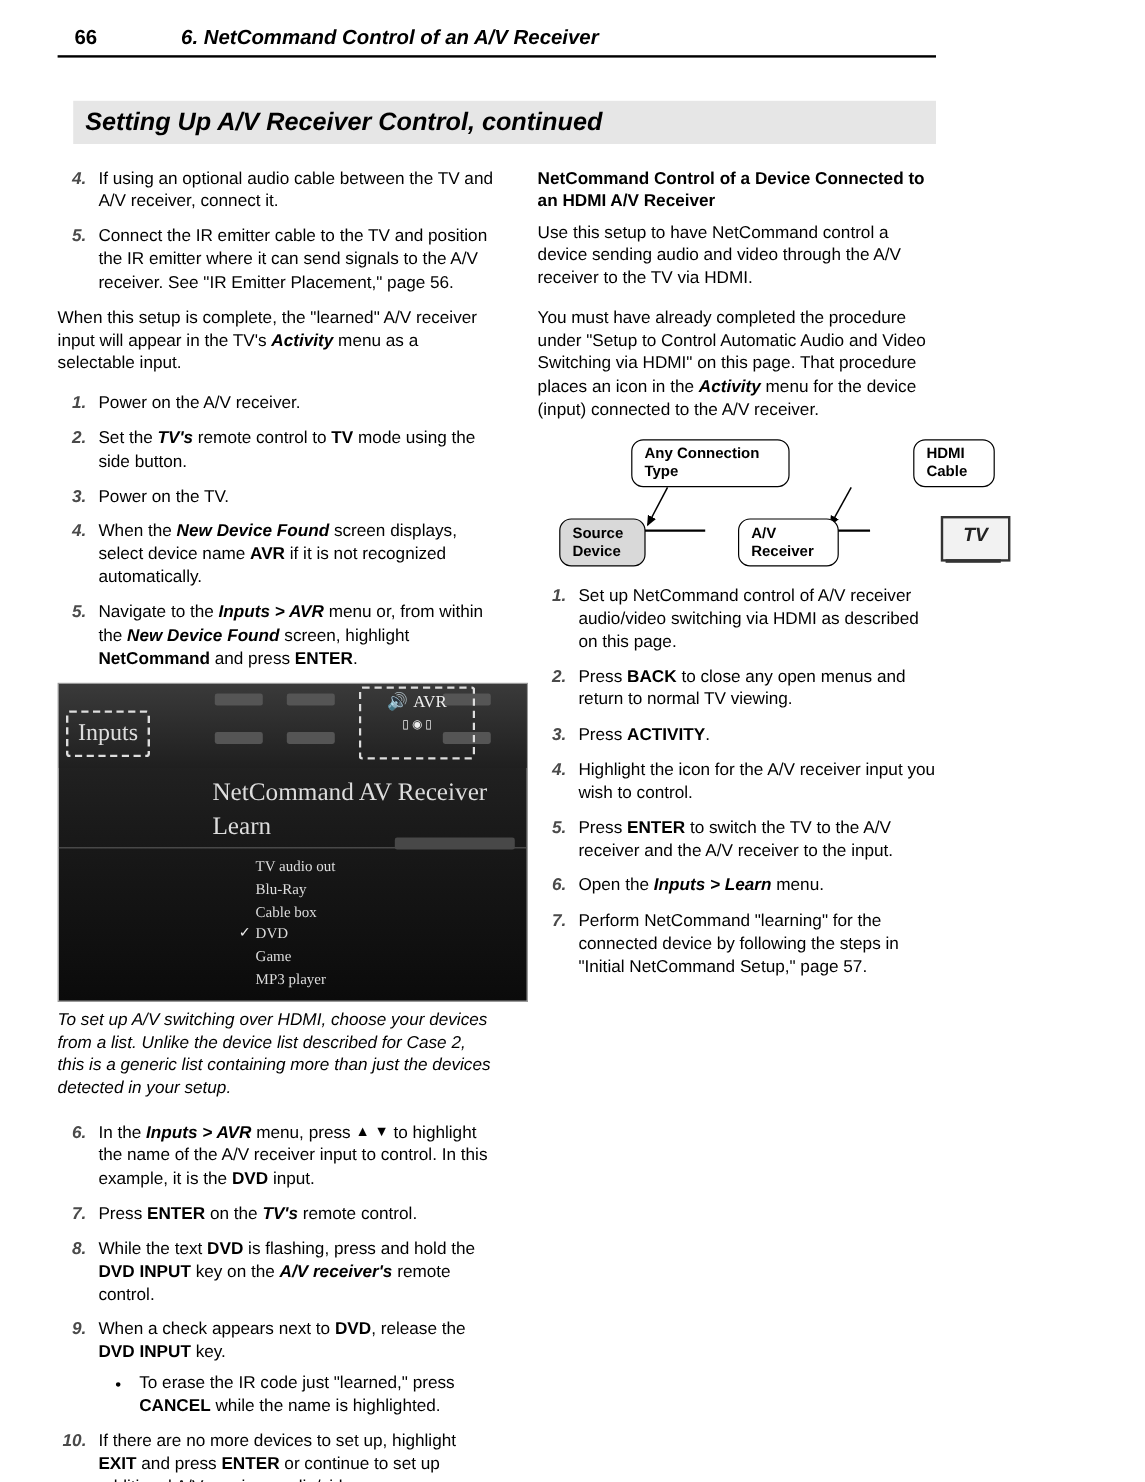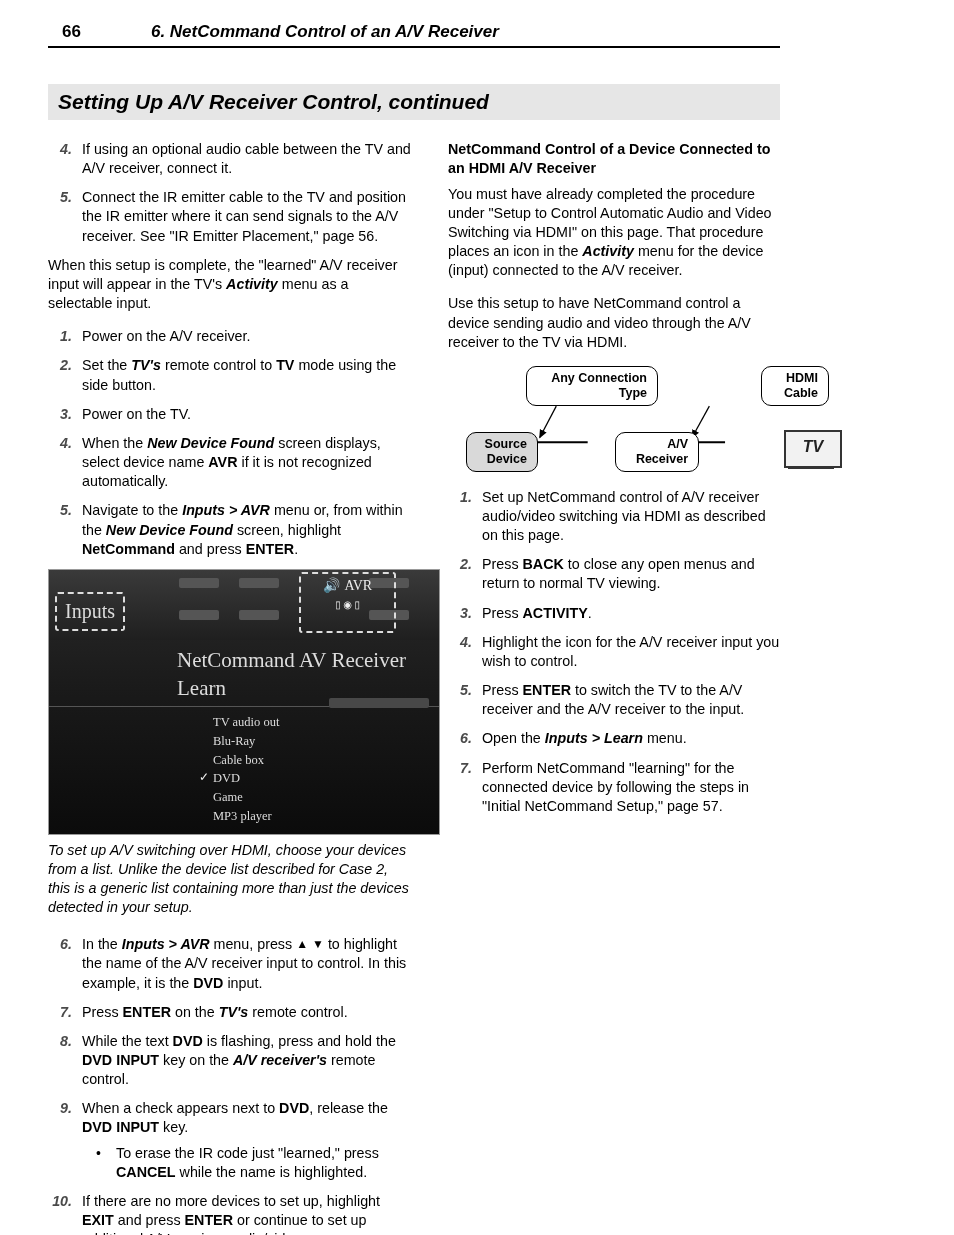"Setting Up A/V Receiver Control," .section-title-bar { margin-left: none -> 13px }
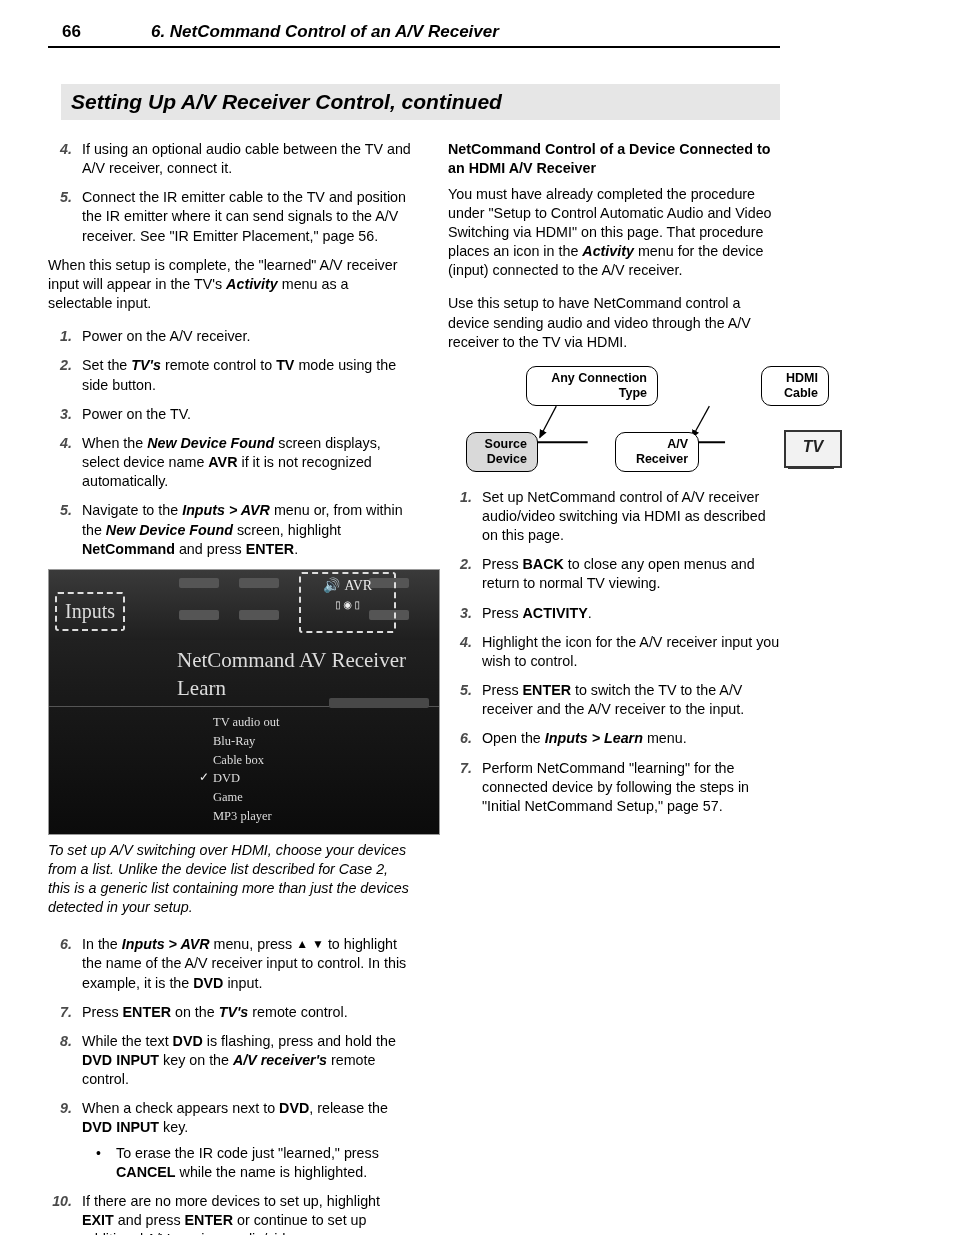"You must have already completed" p.para { order: before "Use this setup to have" -> after "Use this setup to have" }
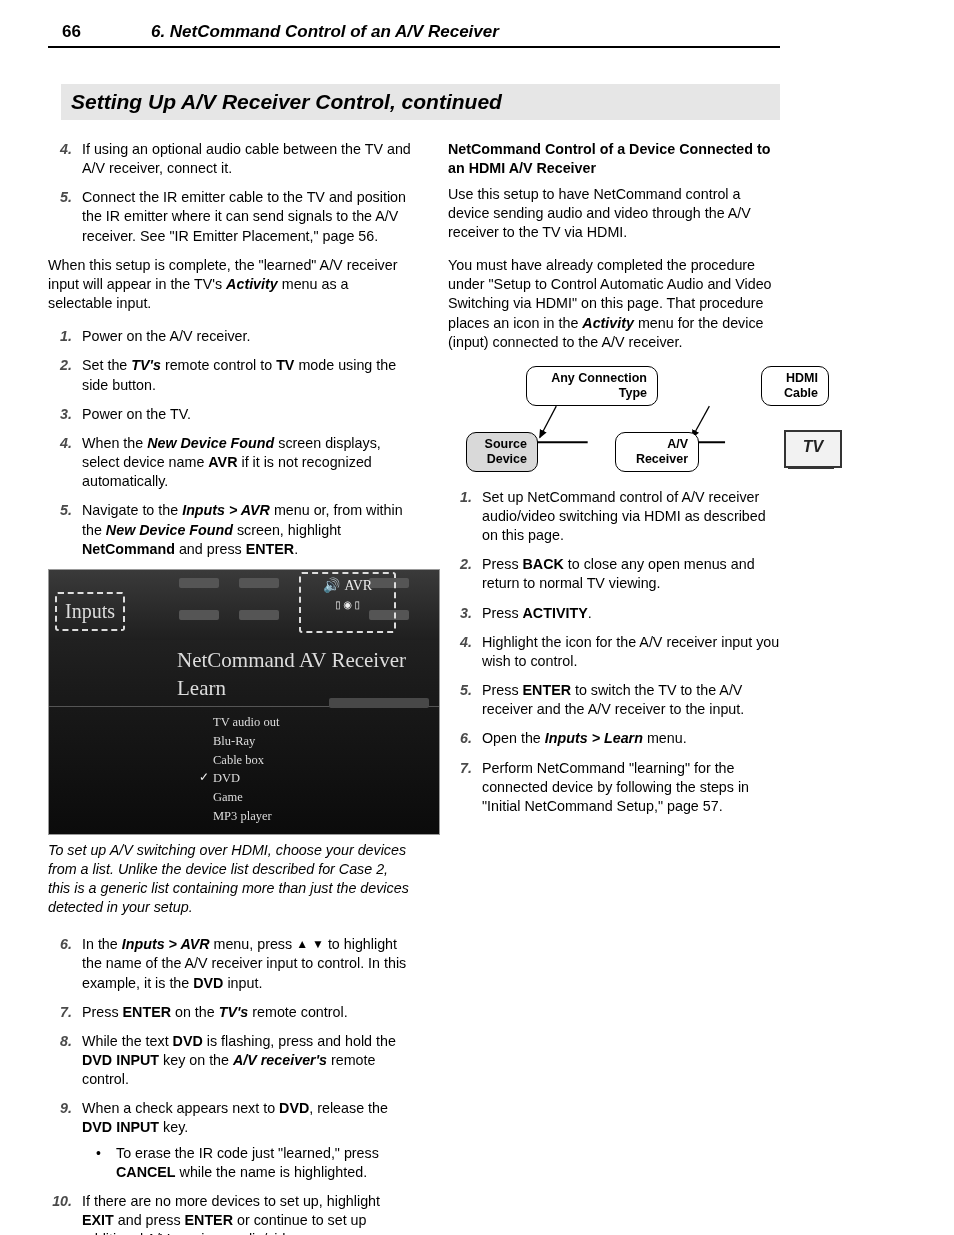"Any Connection Type" .dbox { text-align: right -> left }
